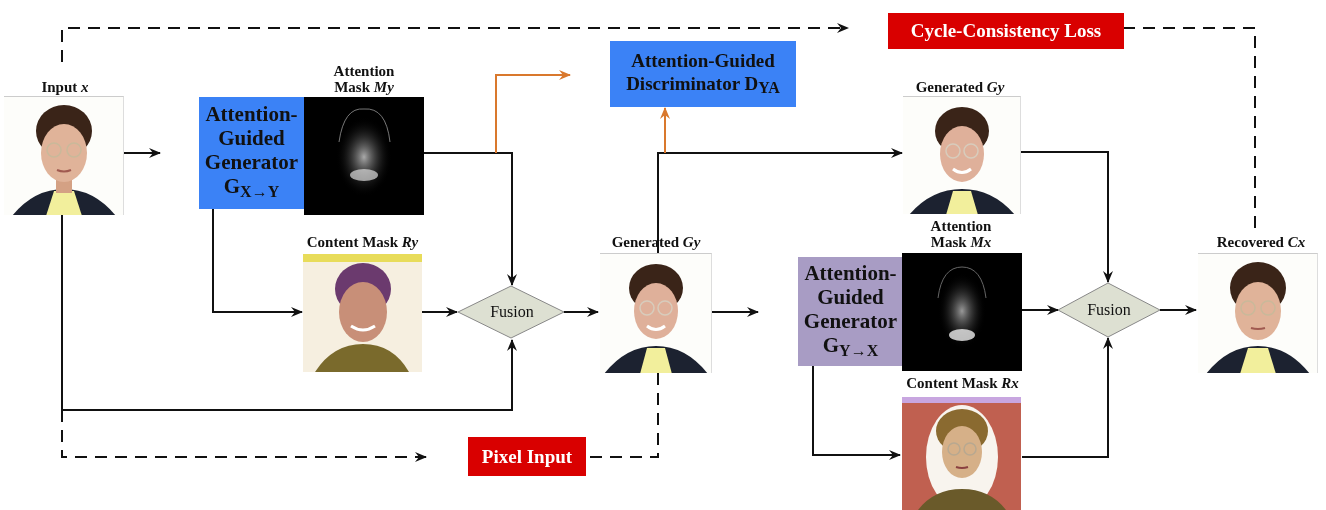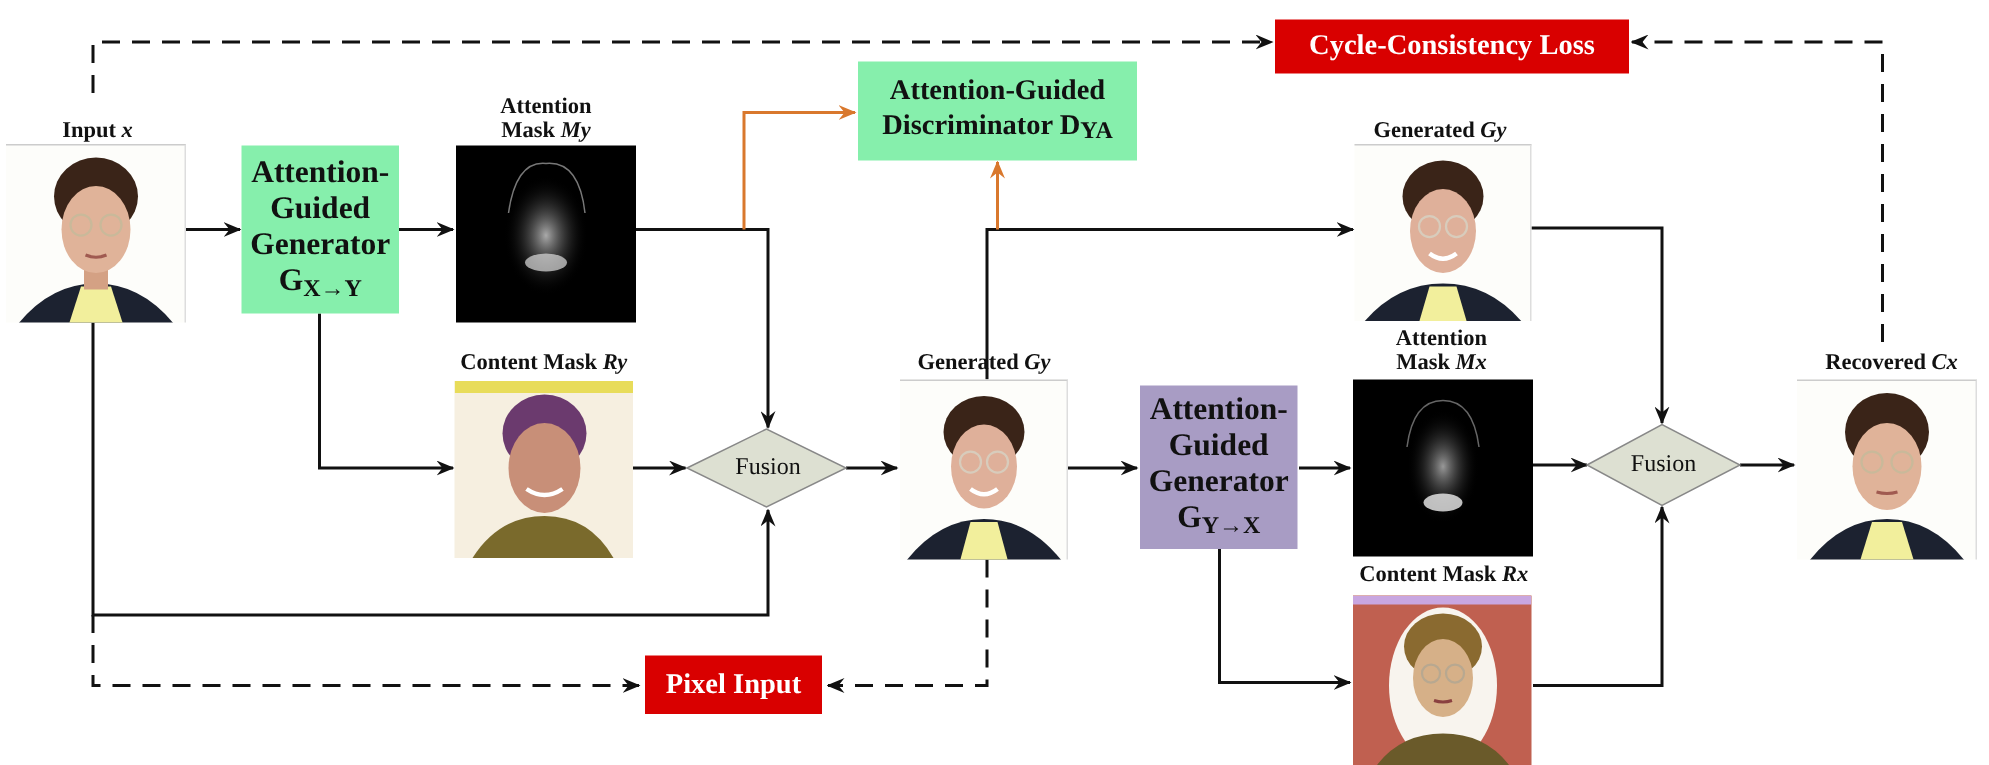"Cycle-Consistency Loss" .box { margin-left: none -> 38px }
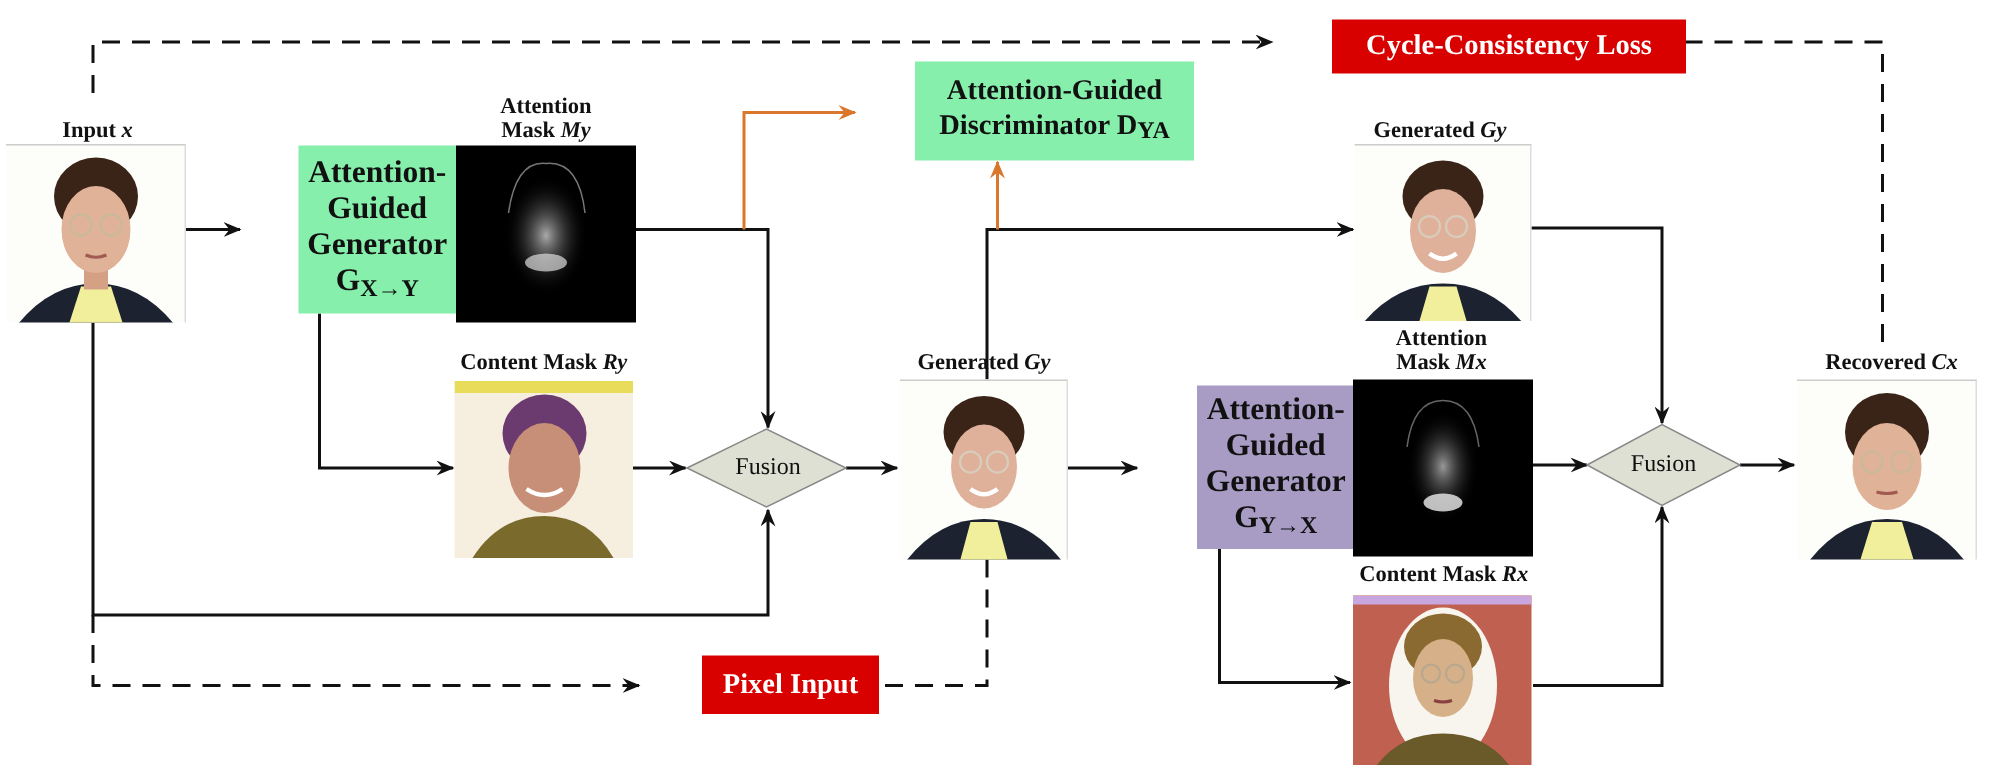"Attention-Guided" .blue { background: #86efac -> #3b82f6 }
